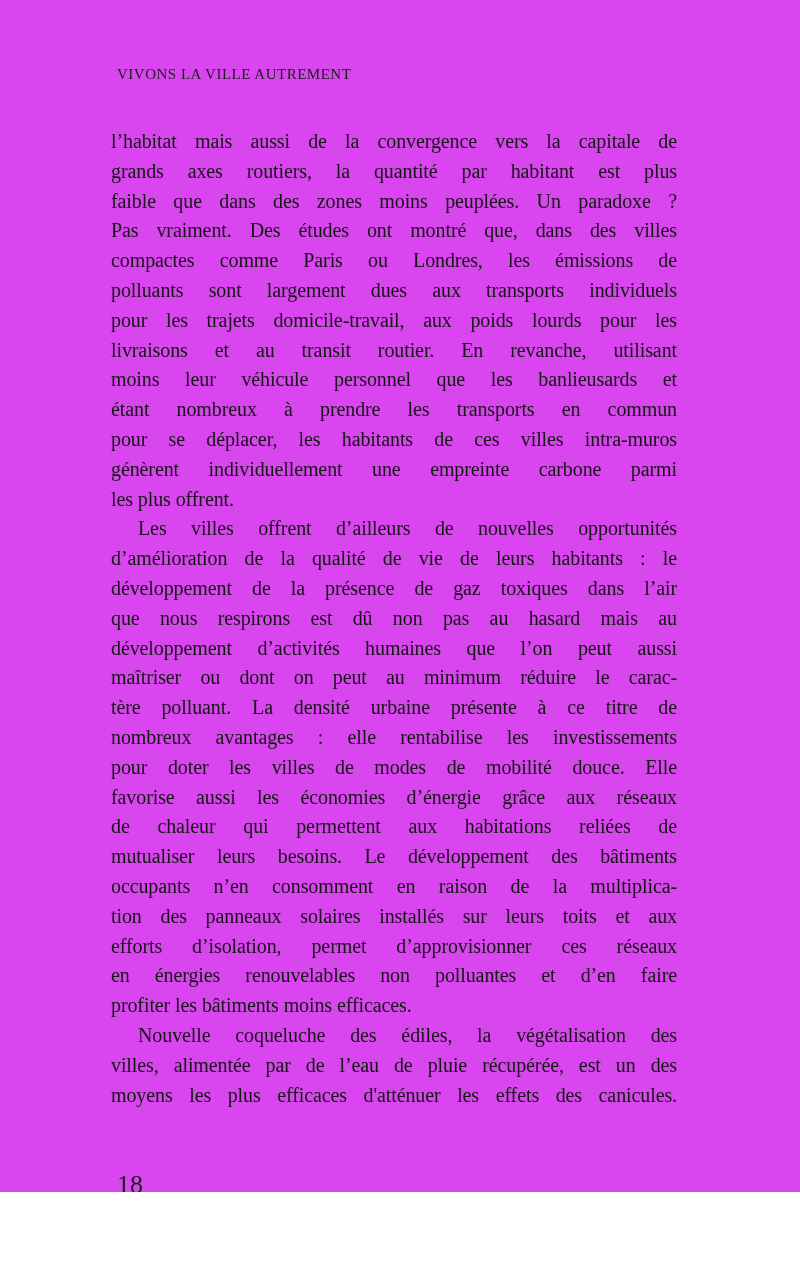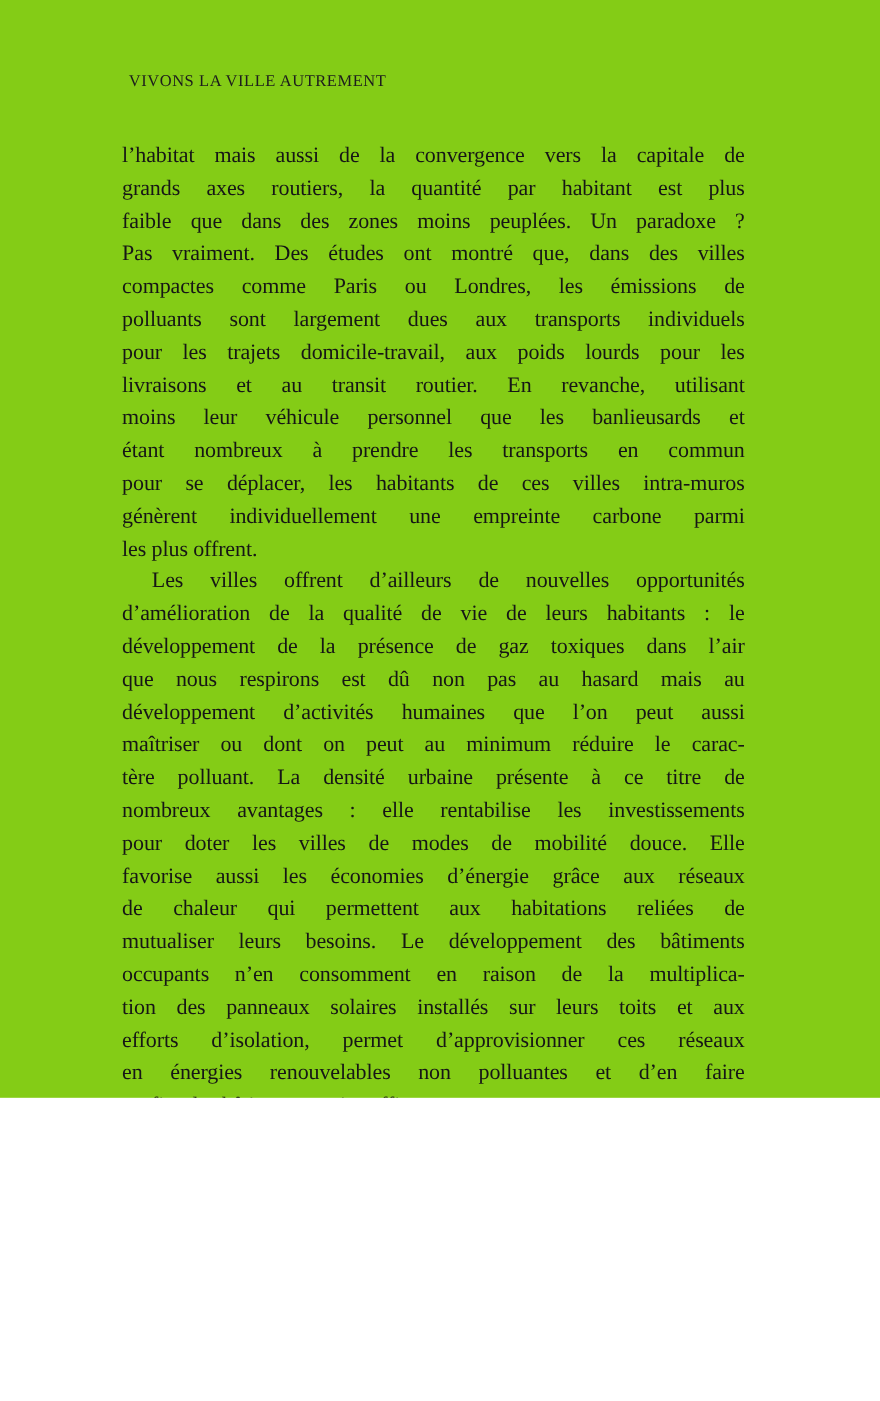"VIVONS LA VILLE AUTREMENT" .page { background: #84cc16 -> #d946ef; height: 998px -> 1192px }
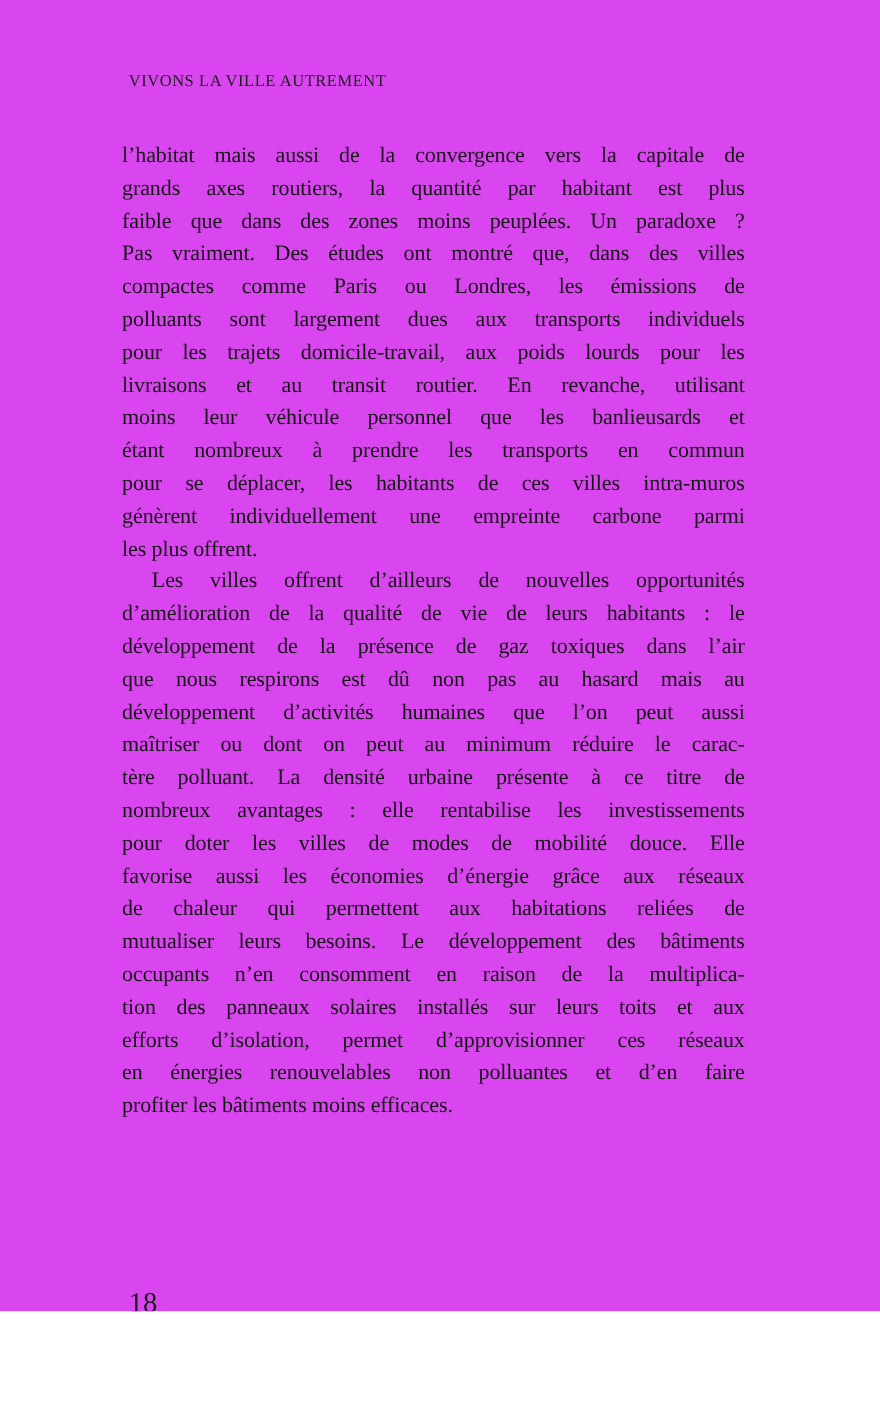"Nouvelle coqueluche des édiles, la" div.paragraph { html: none -> <div> <div>Nouvelle coqueluche des édiles, la végétalisation des</div> <div>villes, alimentée par de l’eau de pluie récupérée, est un des</div> <div>moyens les plus efficaces d'atténuer les effets des canicules.</div> </div> }
